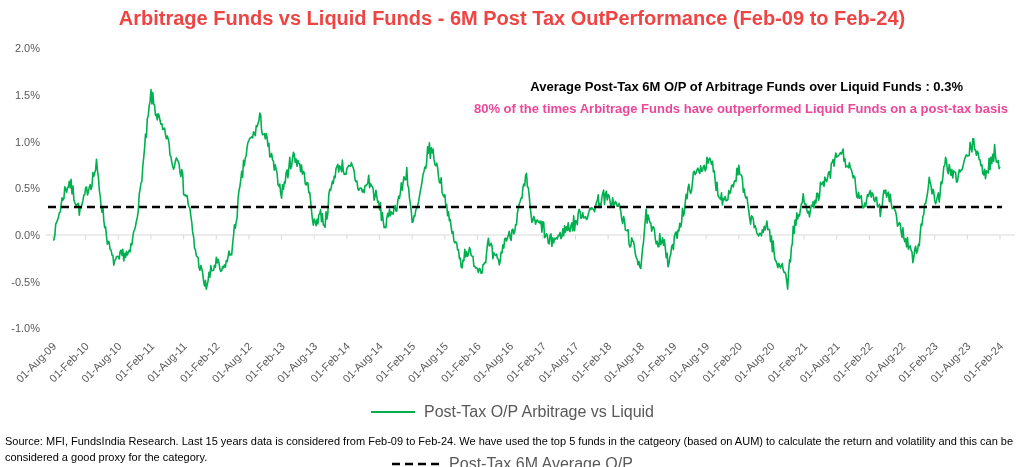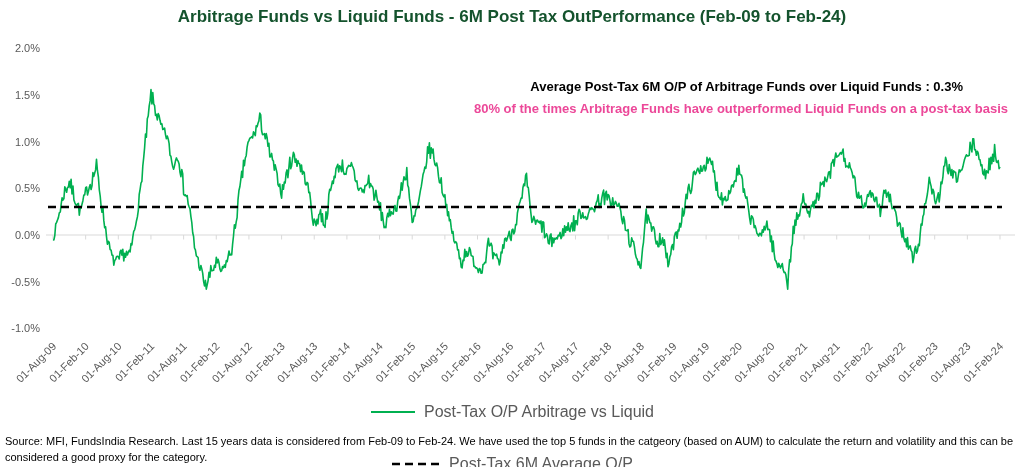"Arbitrage Funds vs Liquid Funds" .title { color: #14532d -> #ef4444; font-size: 17px -> 20px }
